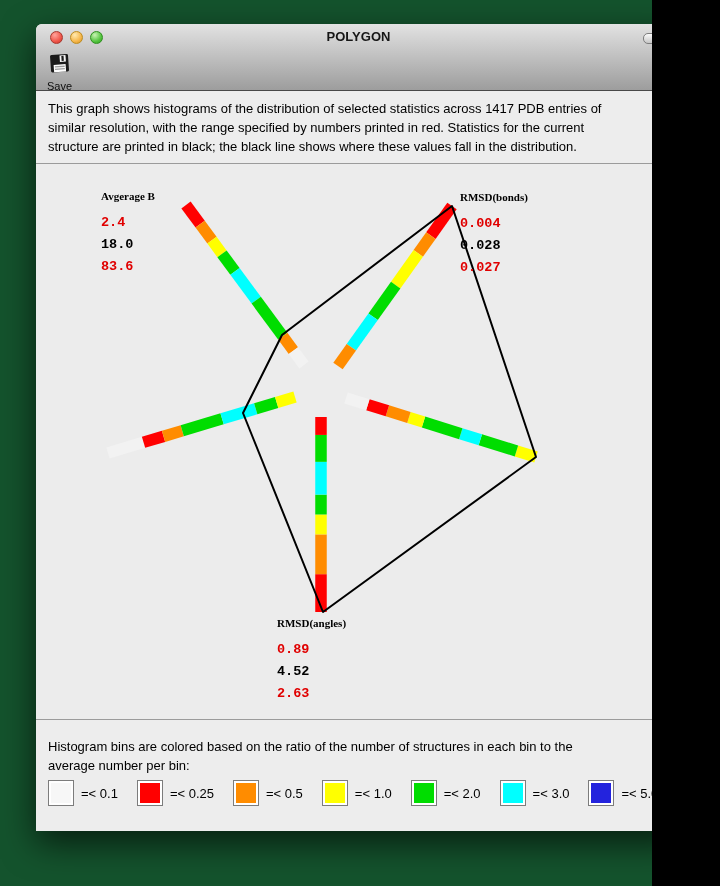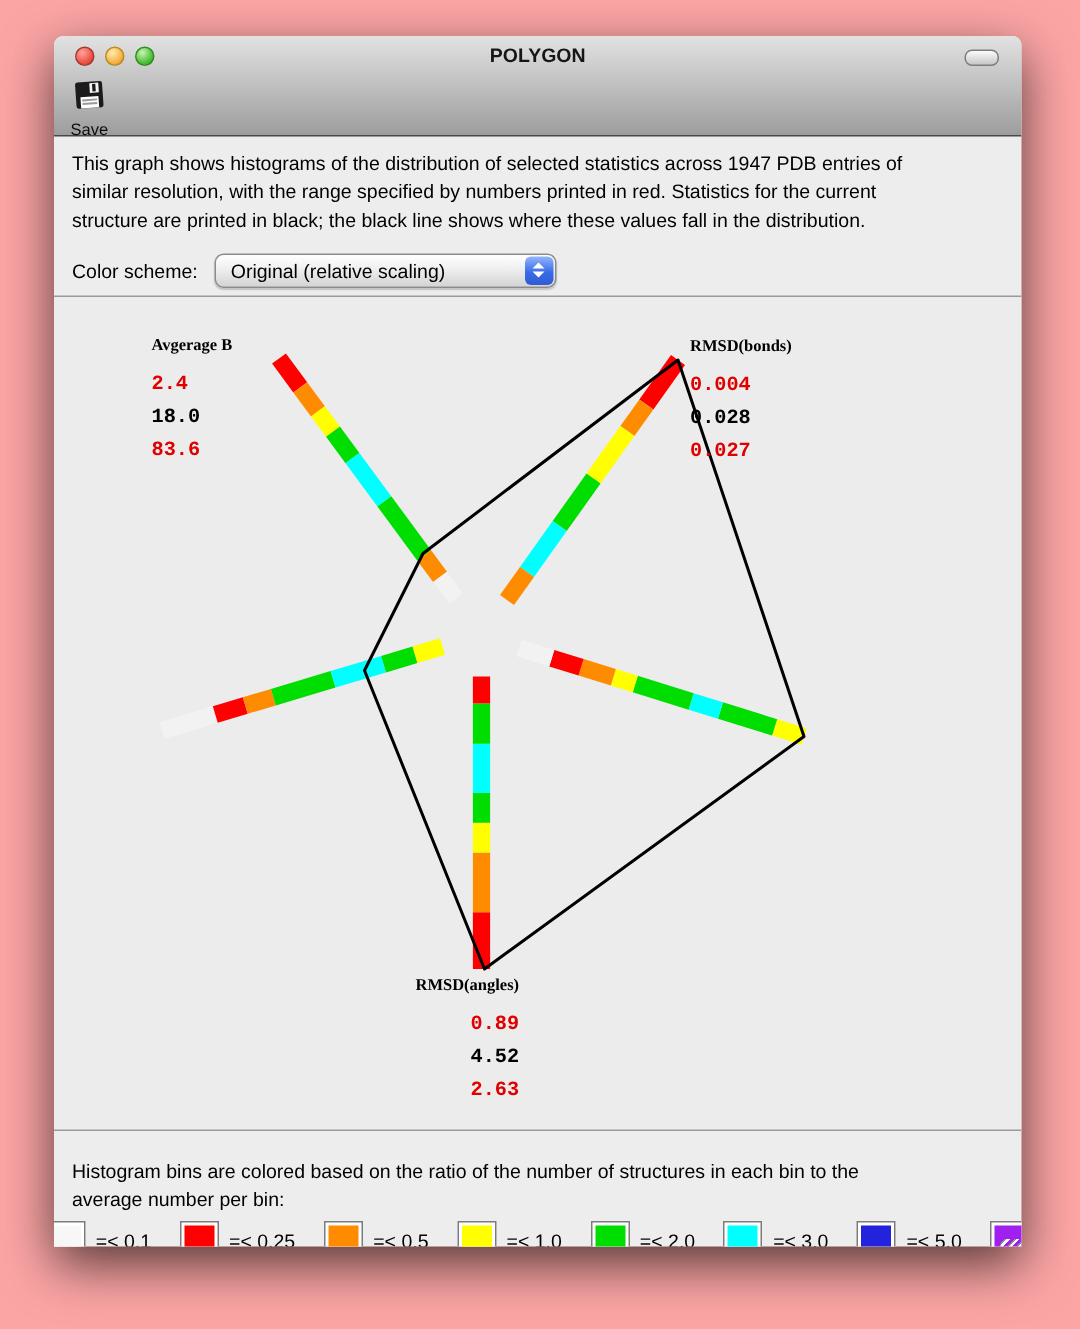"POLYGON" .screen { background: #fca5a5 -> #14532d; width: 720px -> 652px }
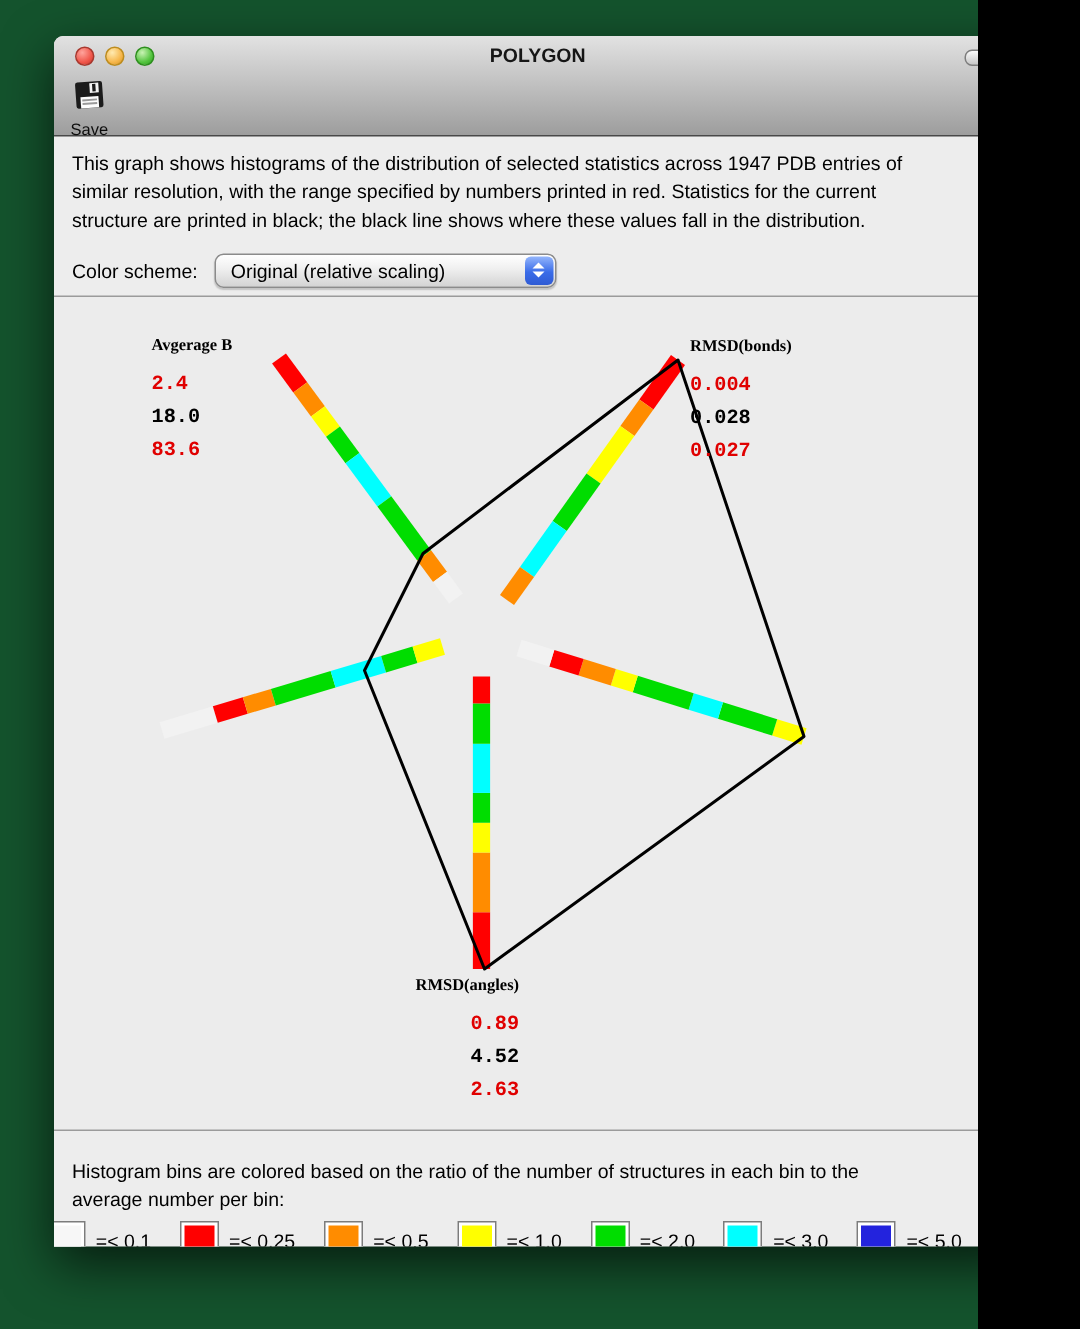"This graph shows histograms of" div.desc-panel { text: 1947 -> 1417 }
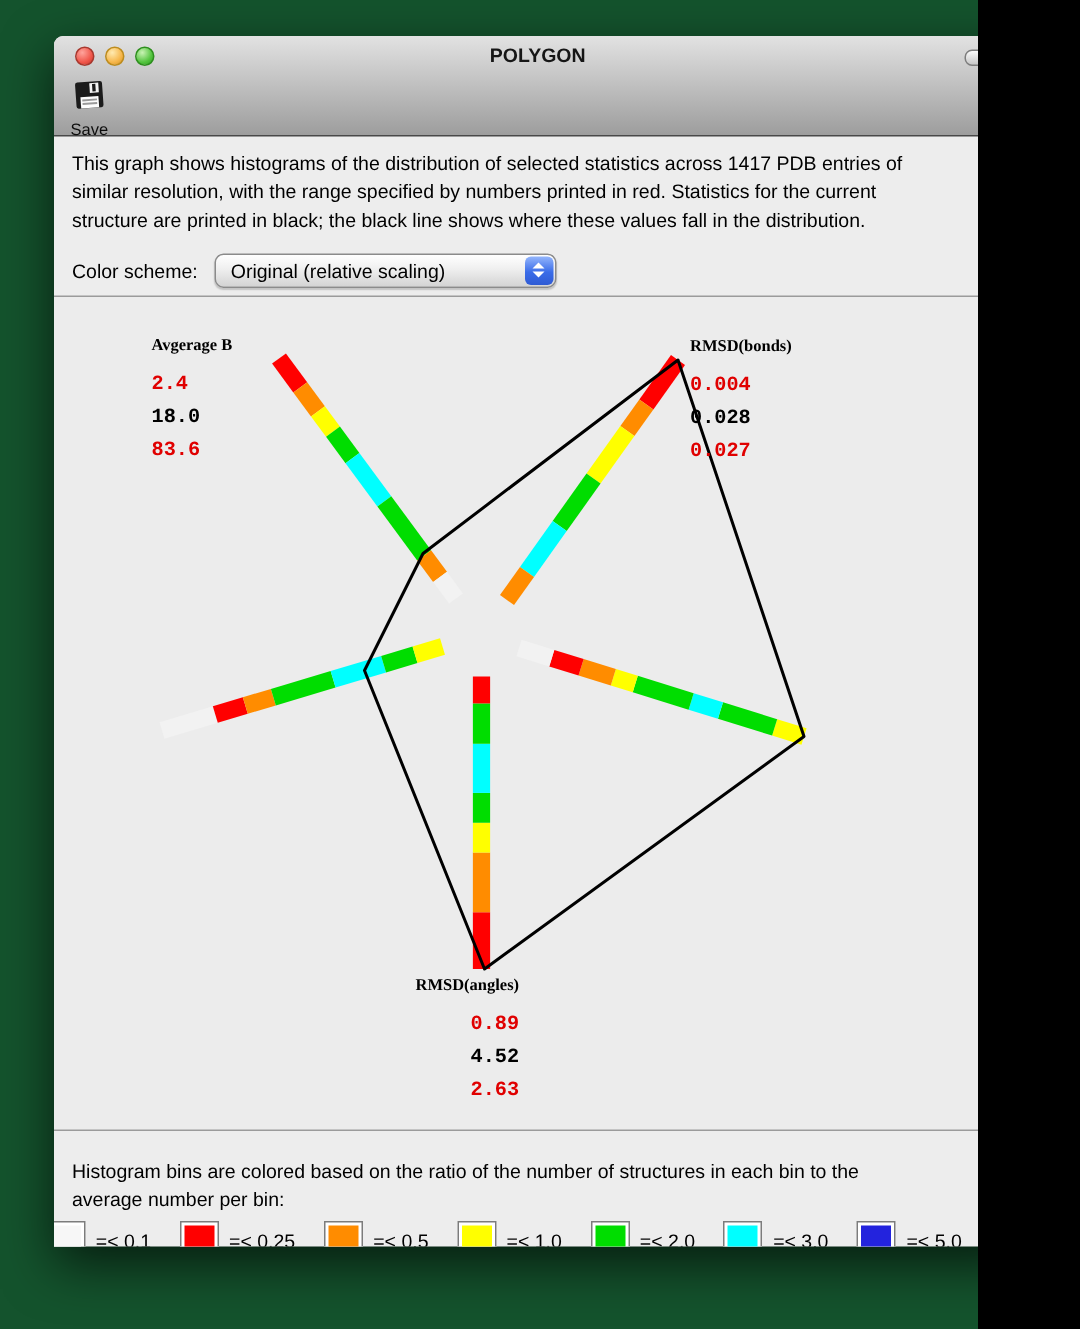"Color scheme:" div.color-row { html: <div> <span>Color scheme:</span> <div> <span>Original (relative scaling)</span> <span> <i></i> <i></i> </span> </div> </div> -> none }
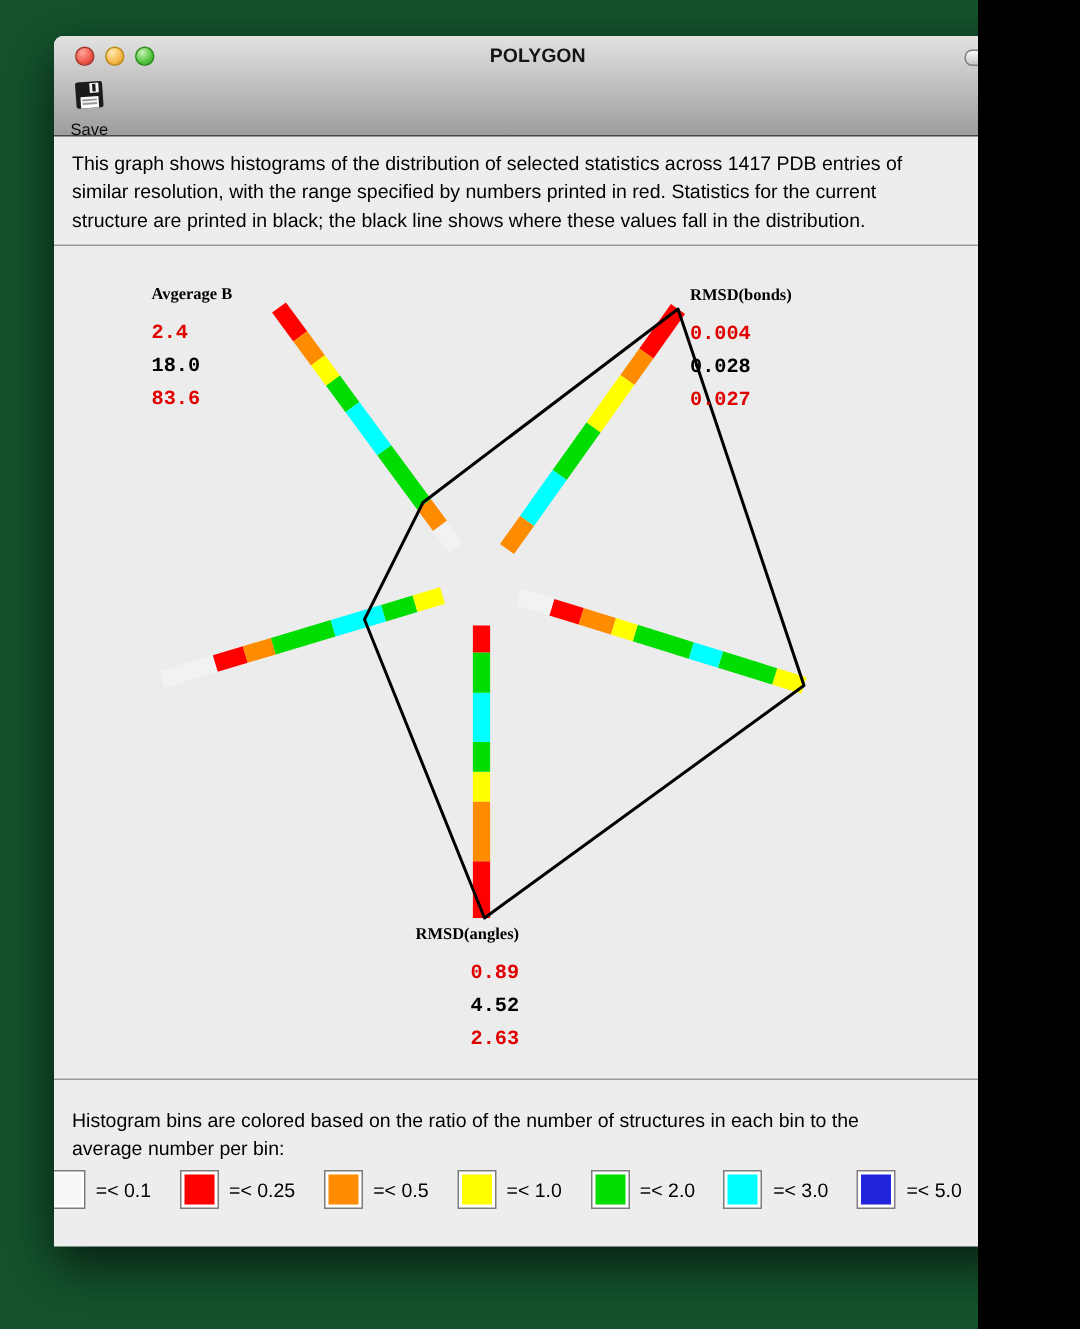"RMSD(angles)" div.stat-block { text-align: right -> none }
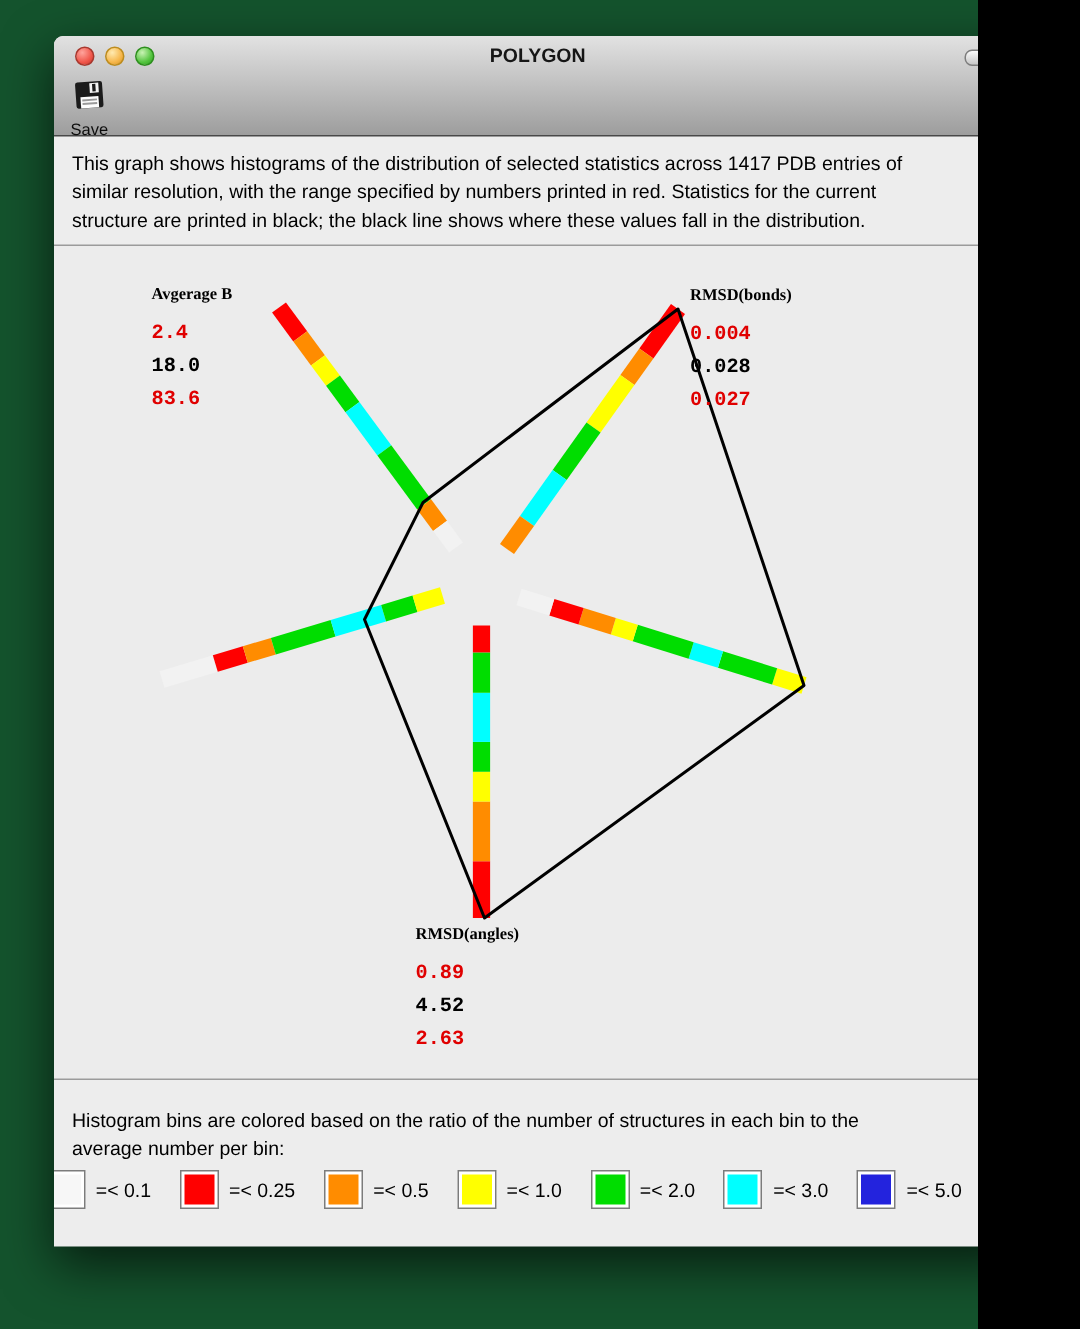"=< 0.1" .legend { justify-content: center -> none }
